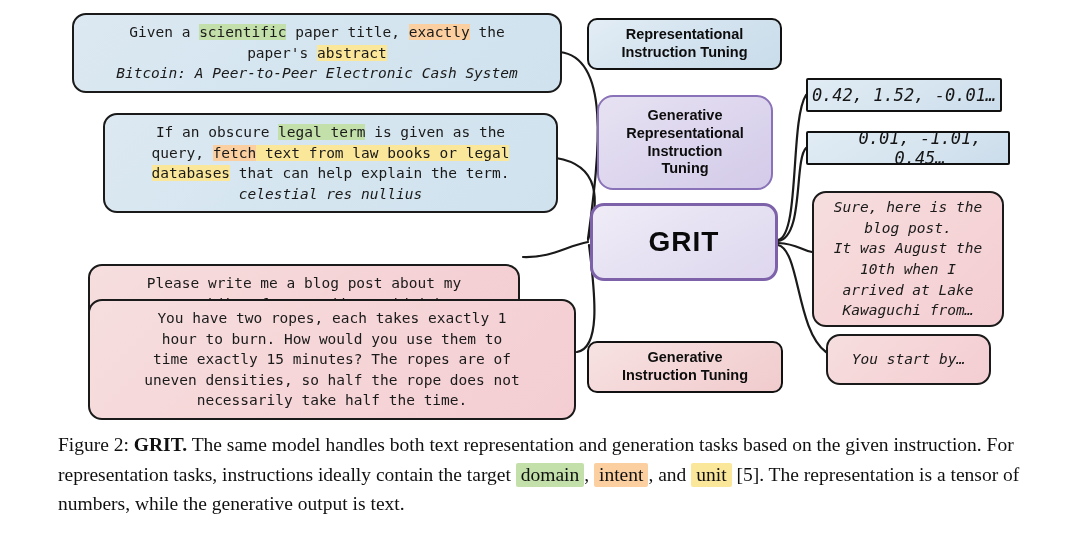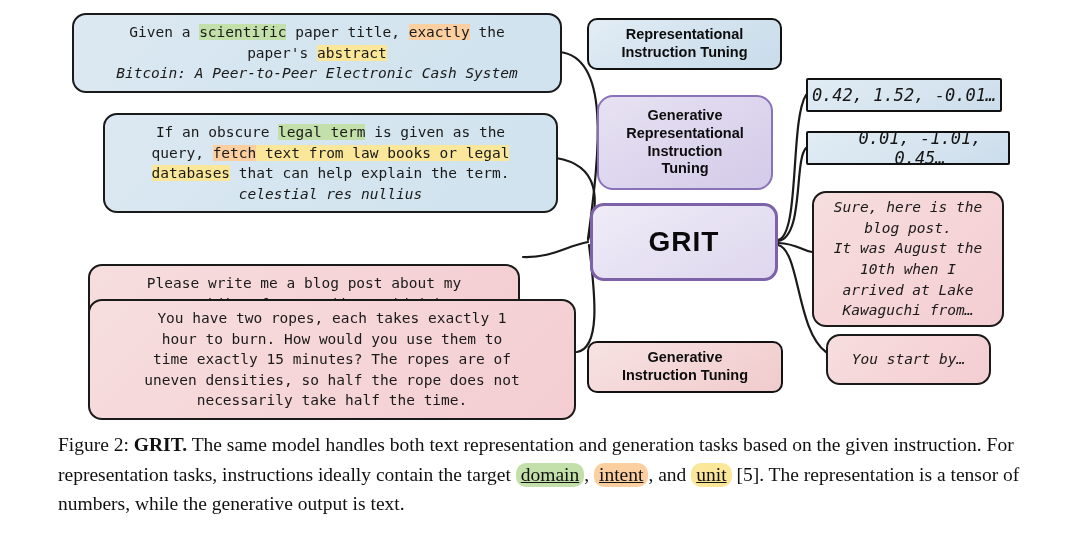"domain" .cap-hl { border-radius: 10px -> 2px; text-decoration: underline -> none }
